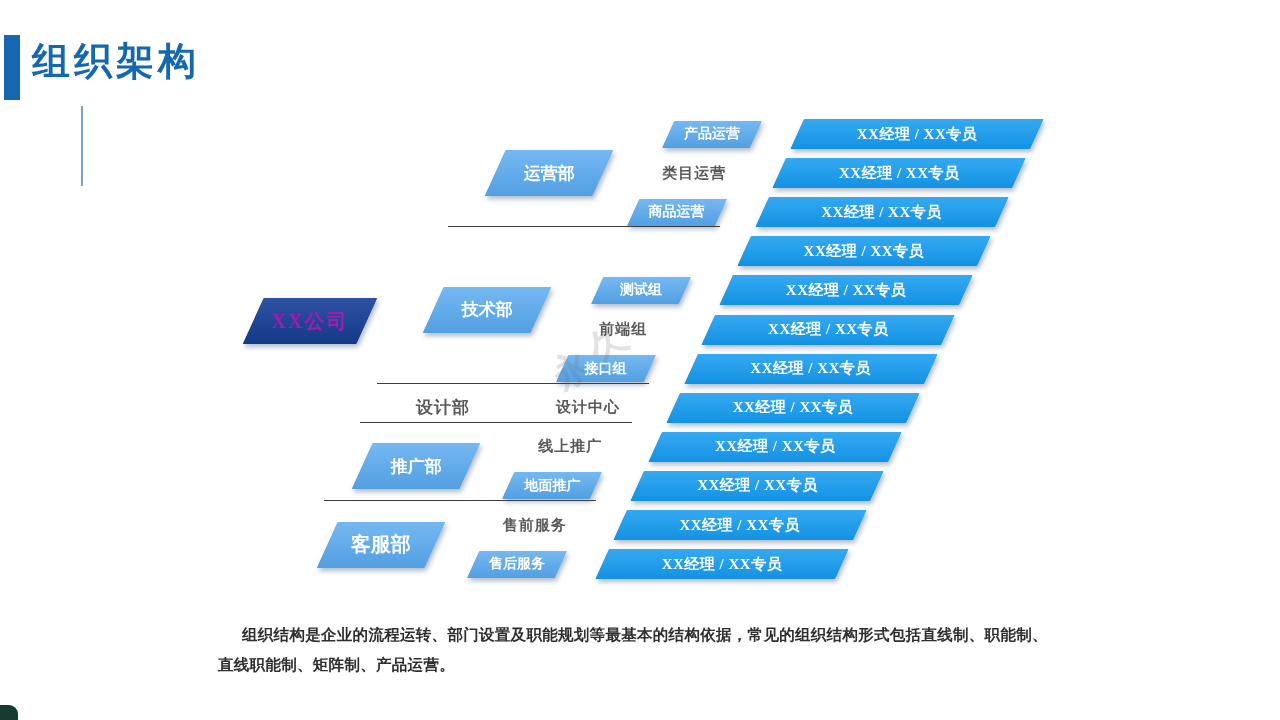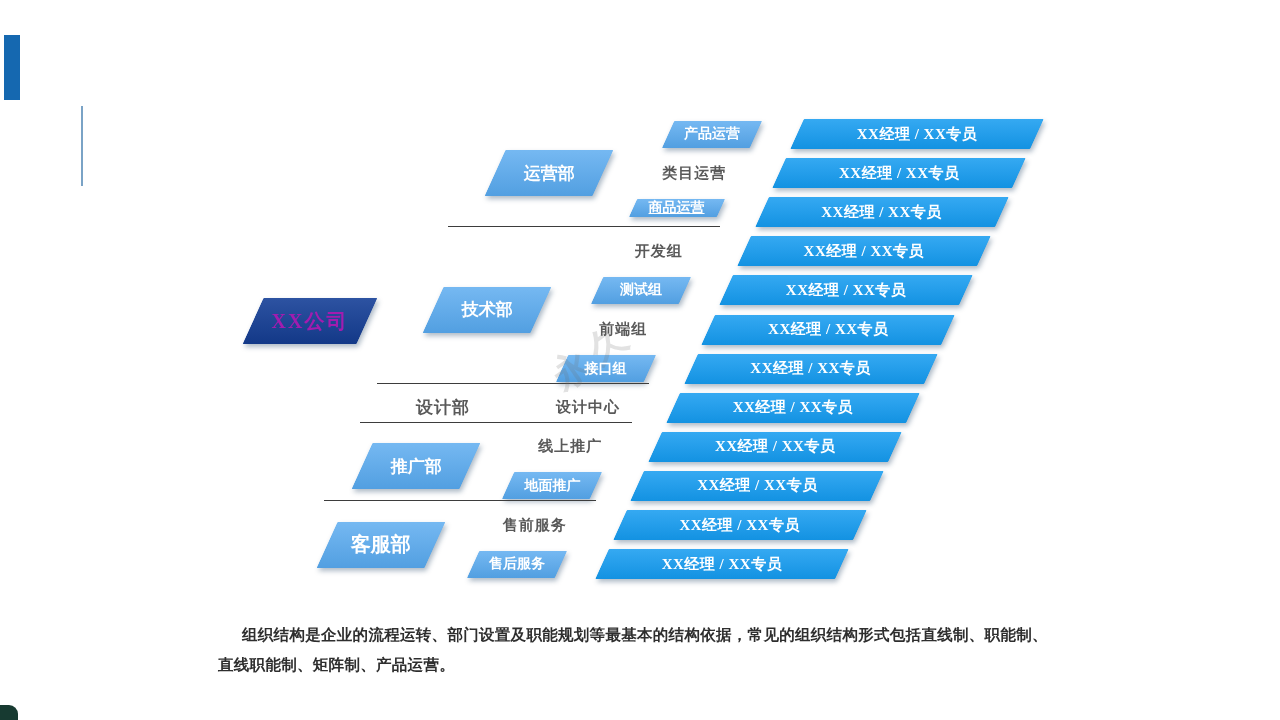"组织架构" h1.title { html: none -> <h1>组织架构</h1> }
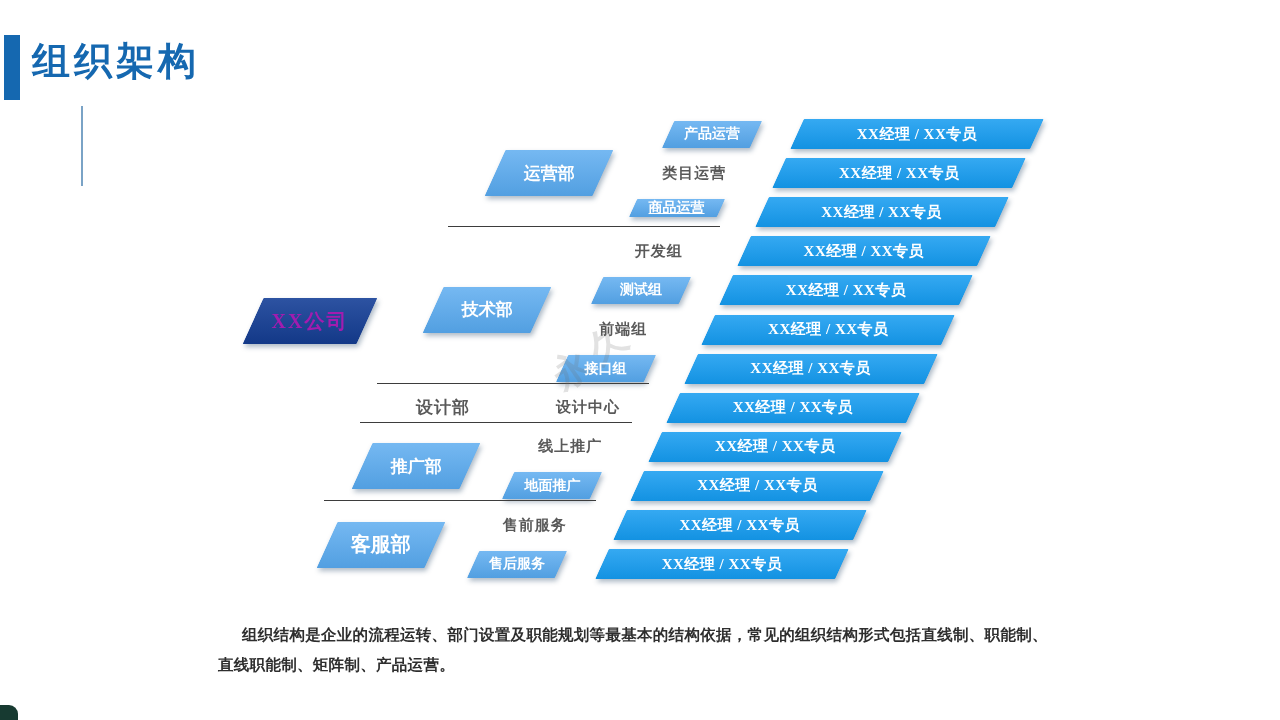"商品运营" div.node { height: 18px -> 27px; text-decoration: underline -> none }
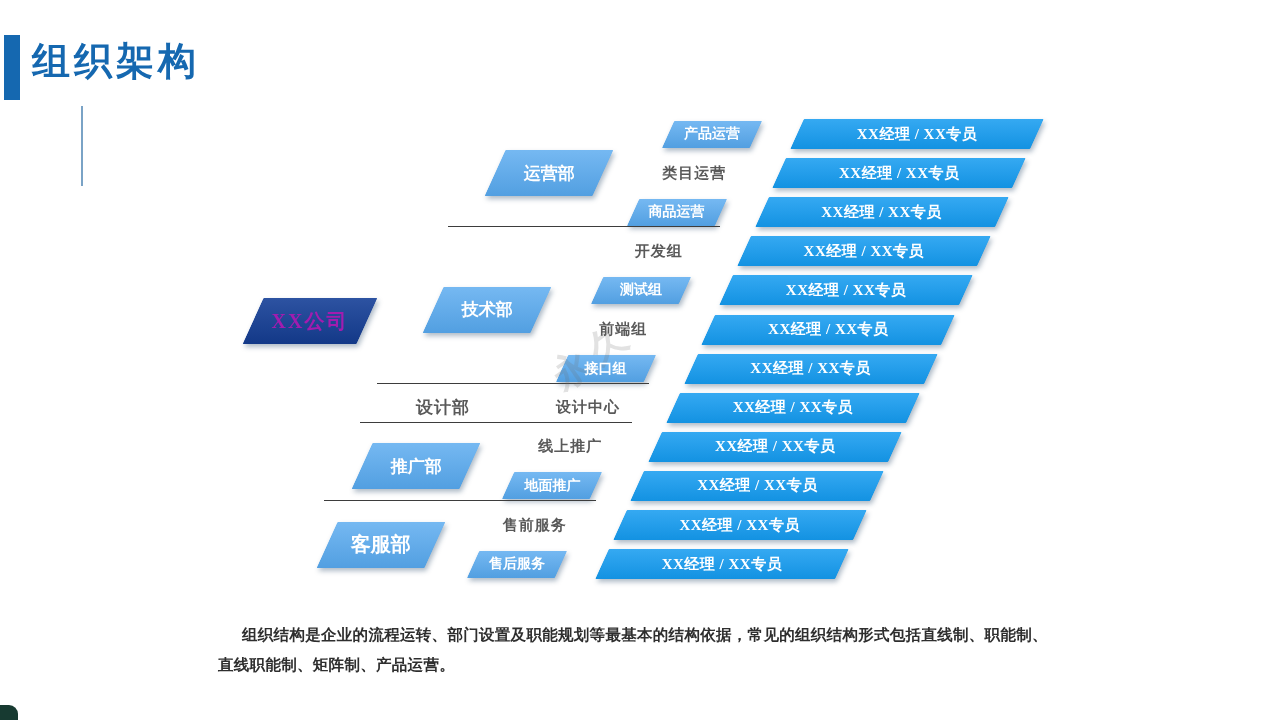"开发组" div.node { html: <div> <span>开发组</span> </div> -> none }
